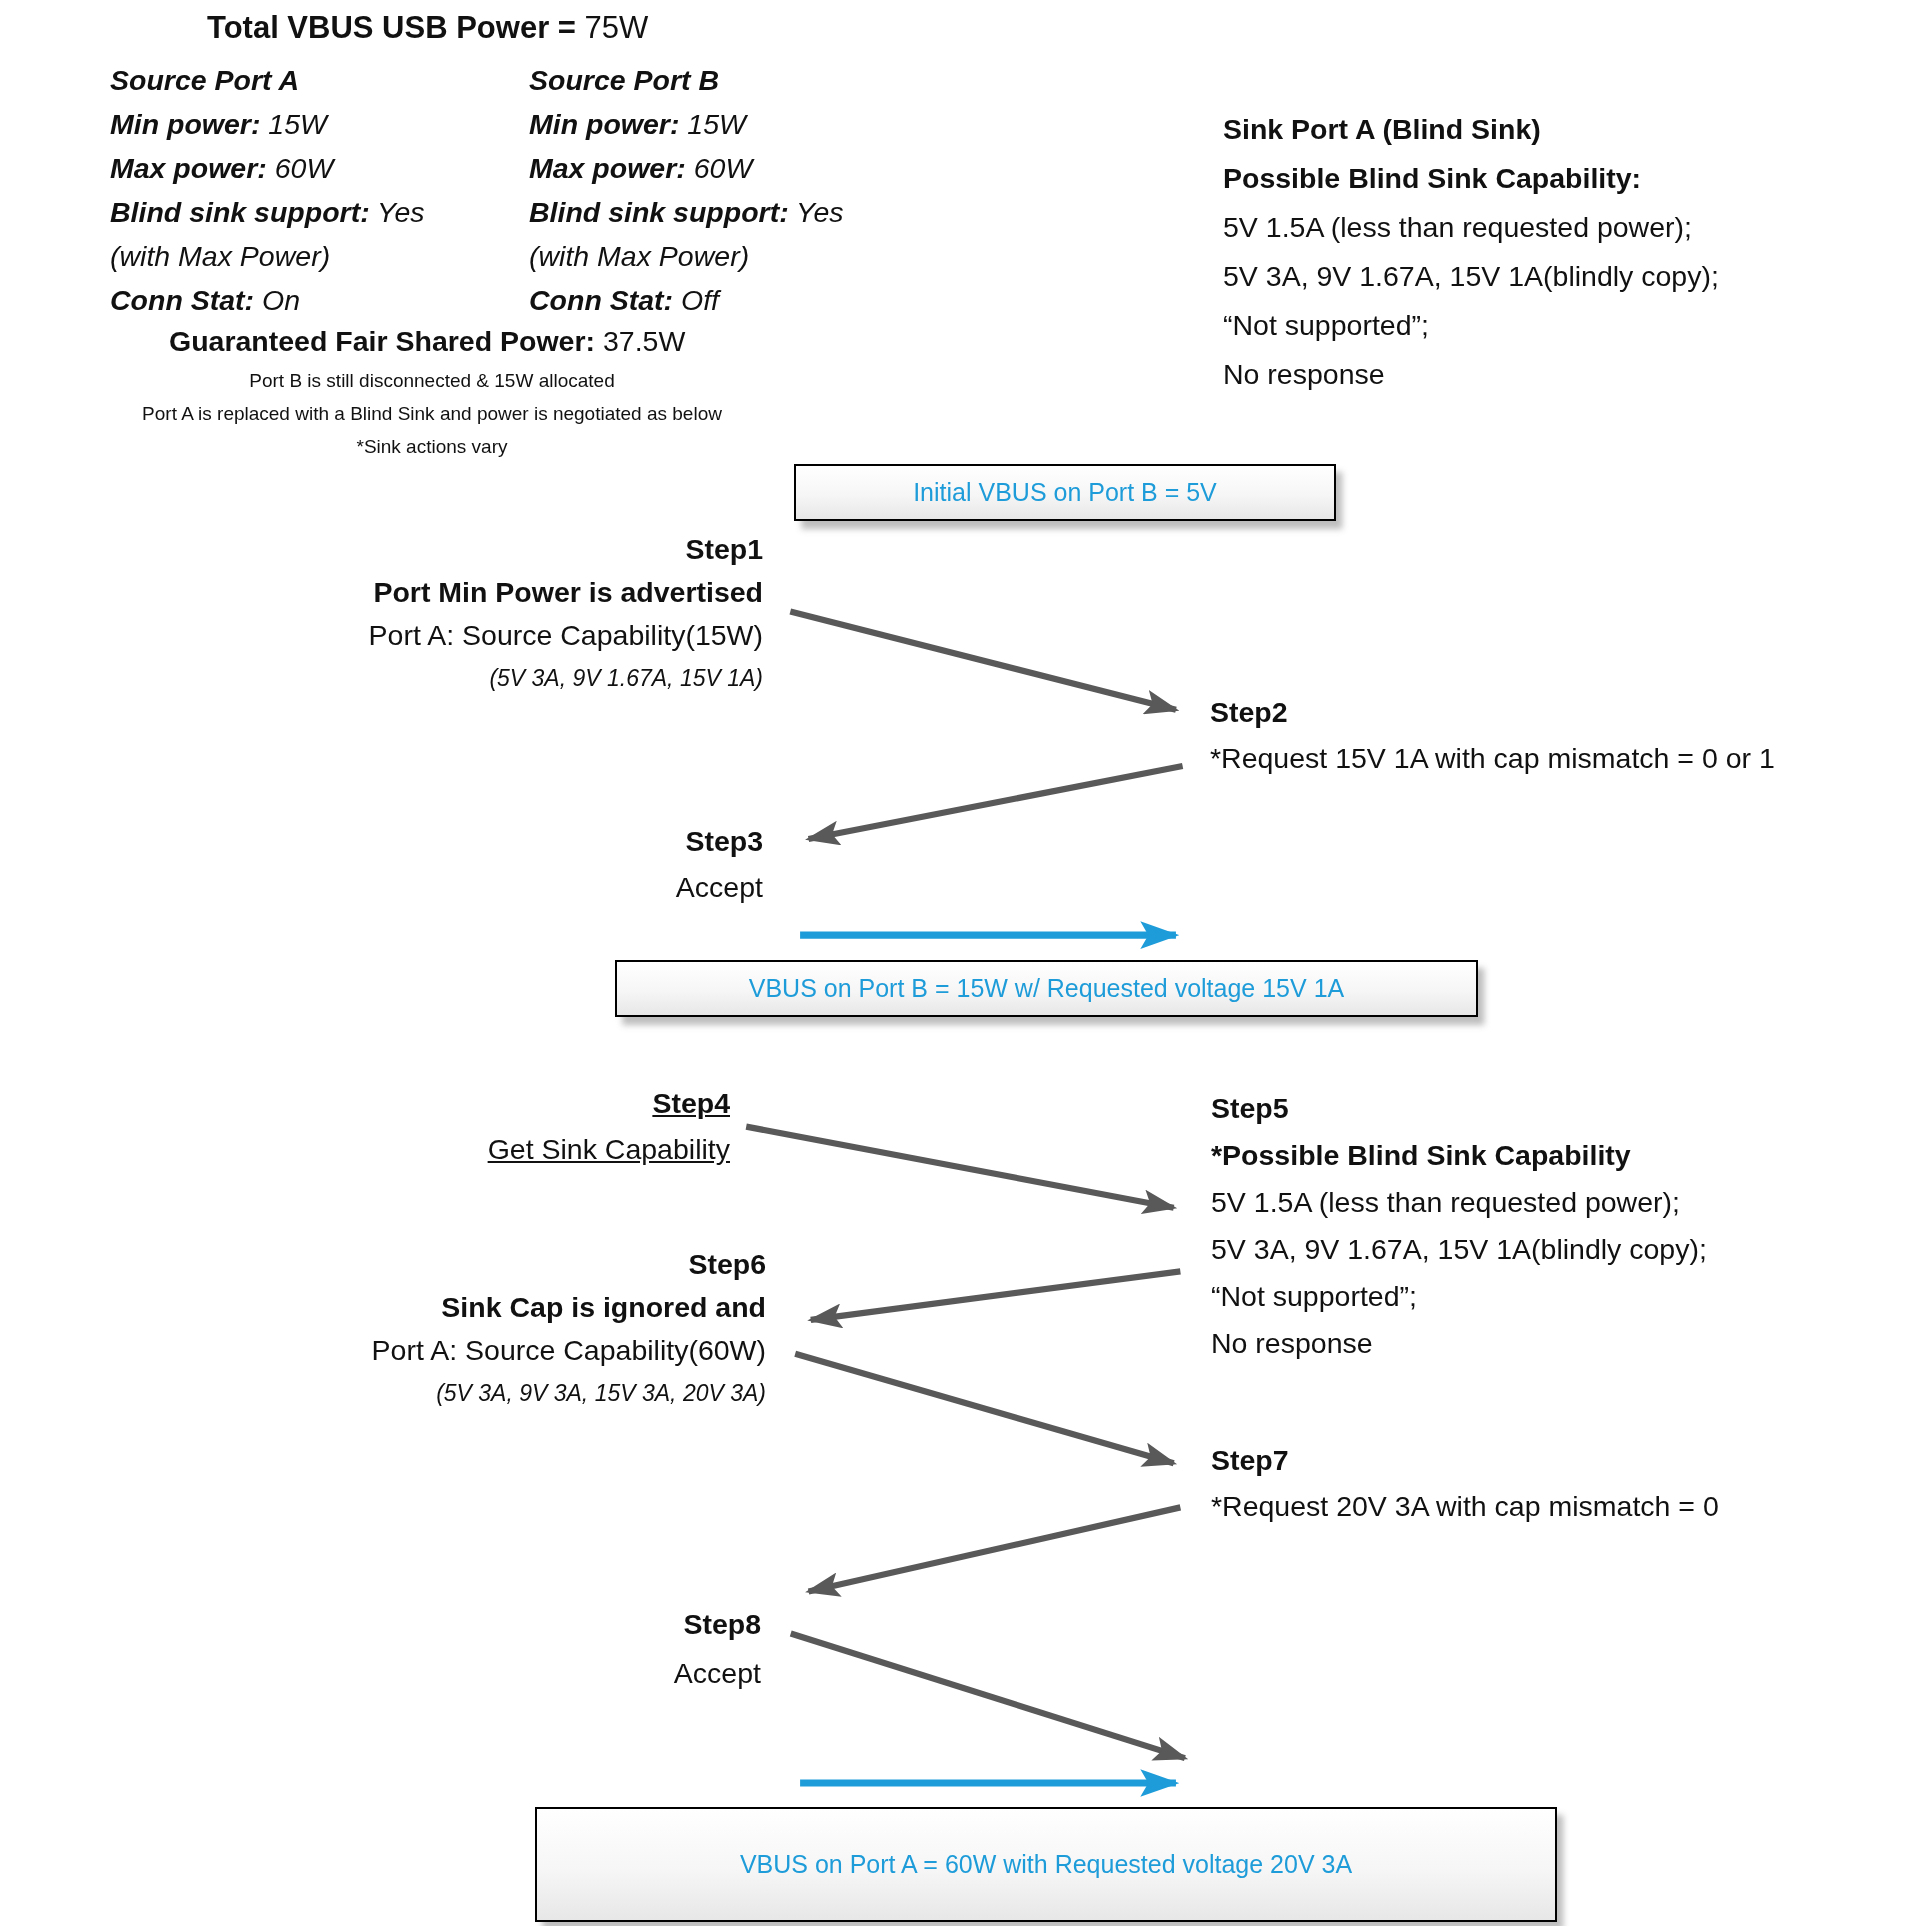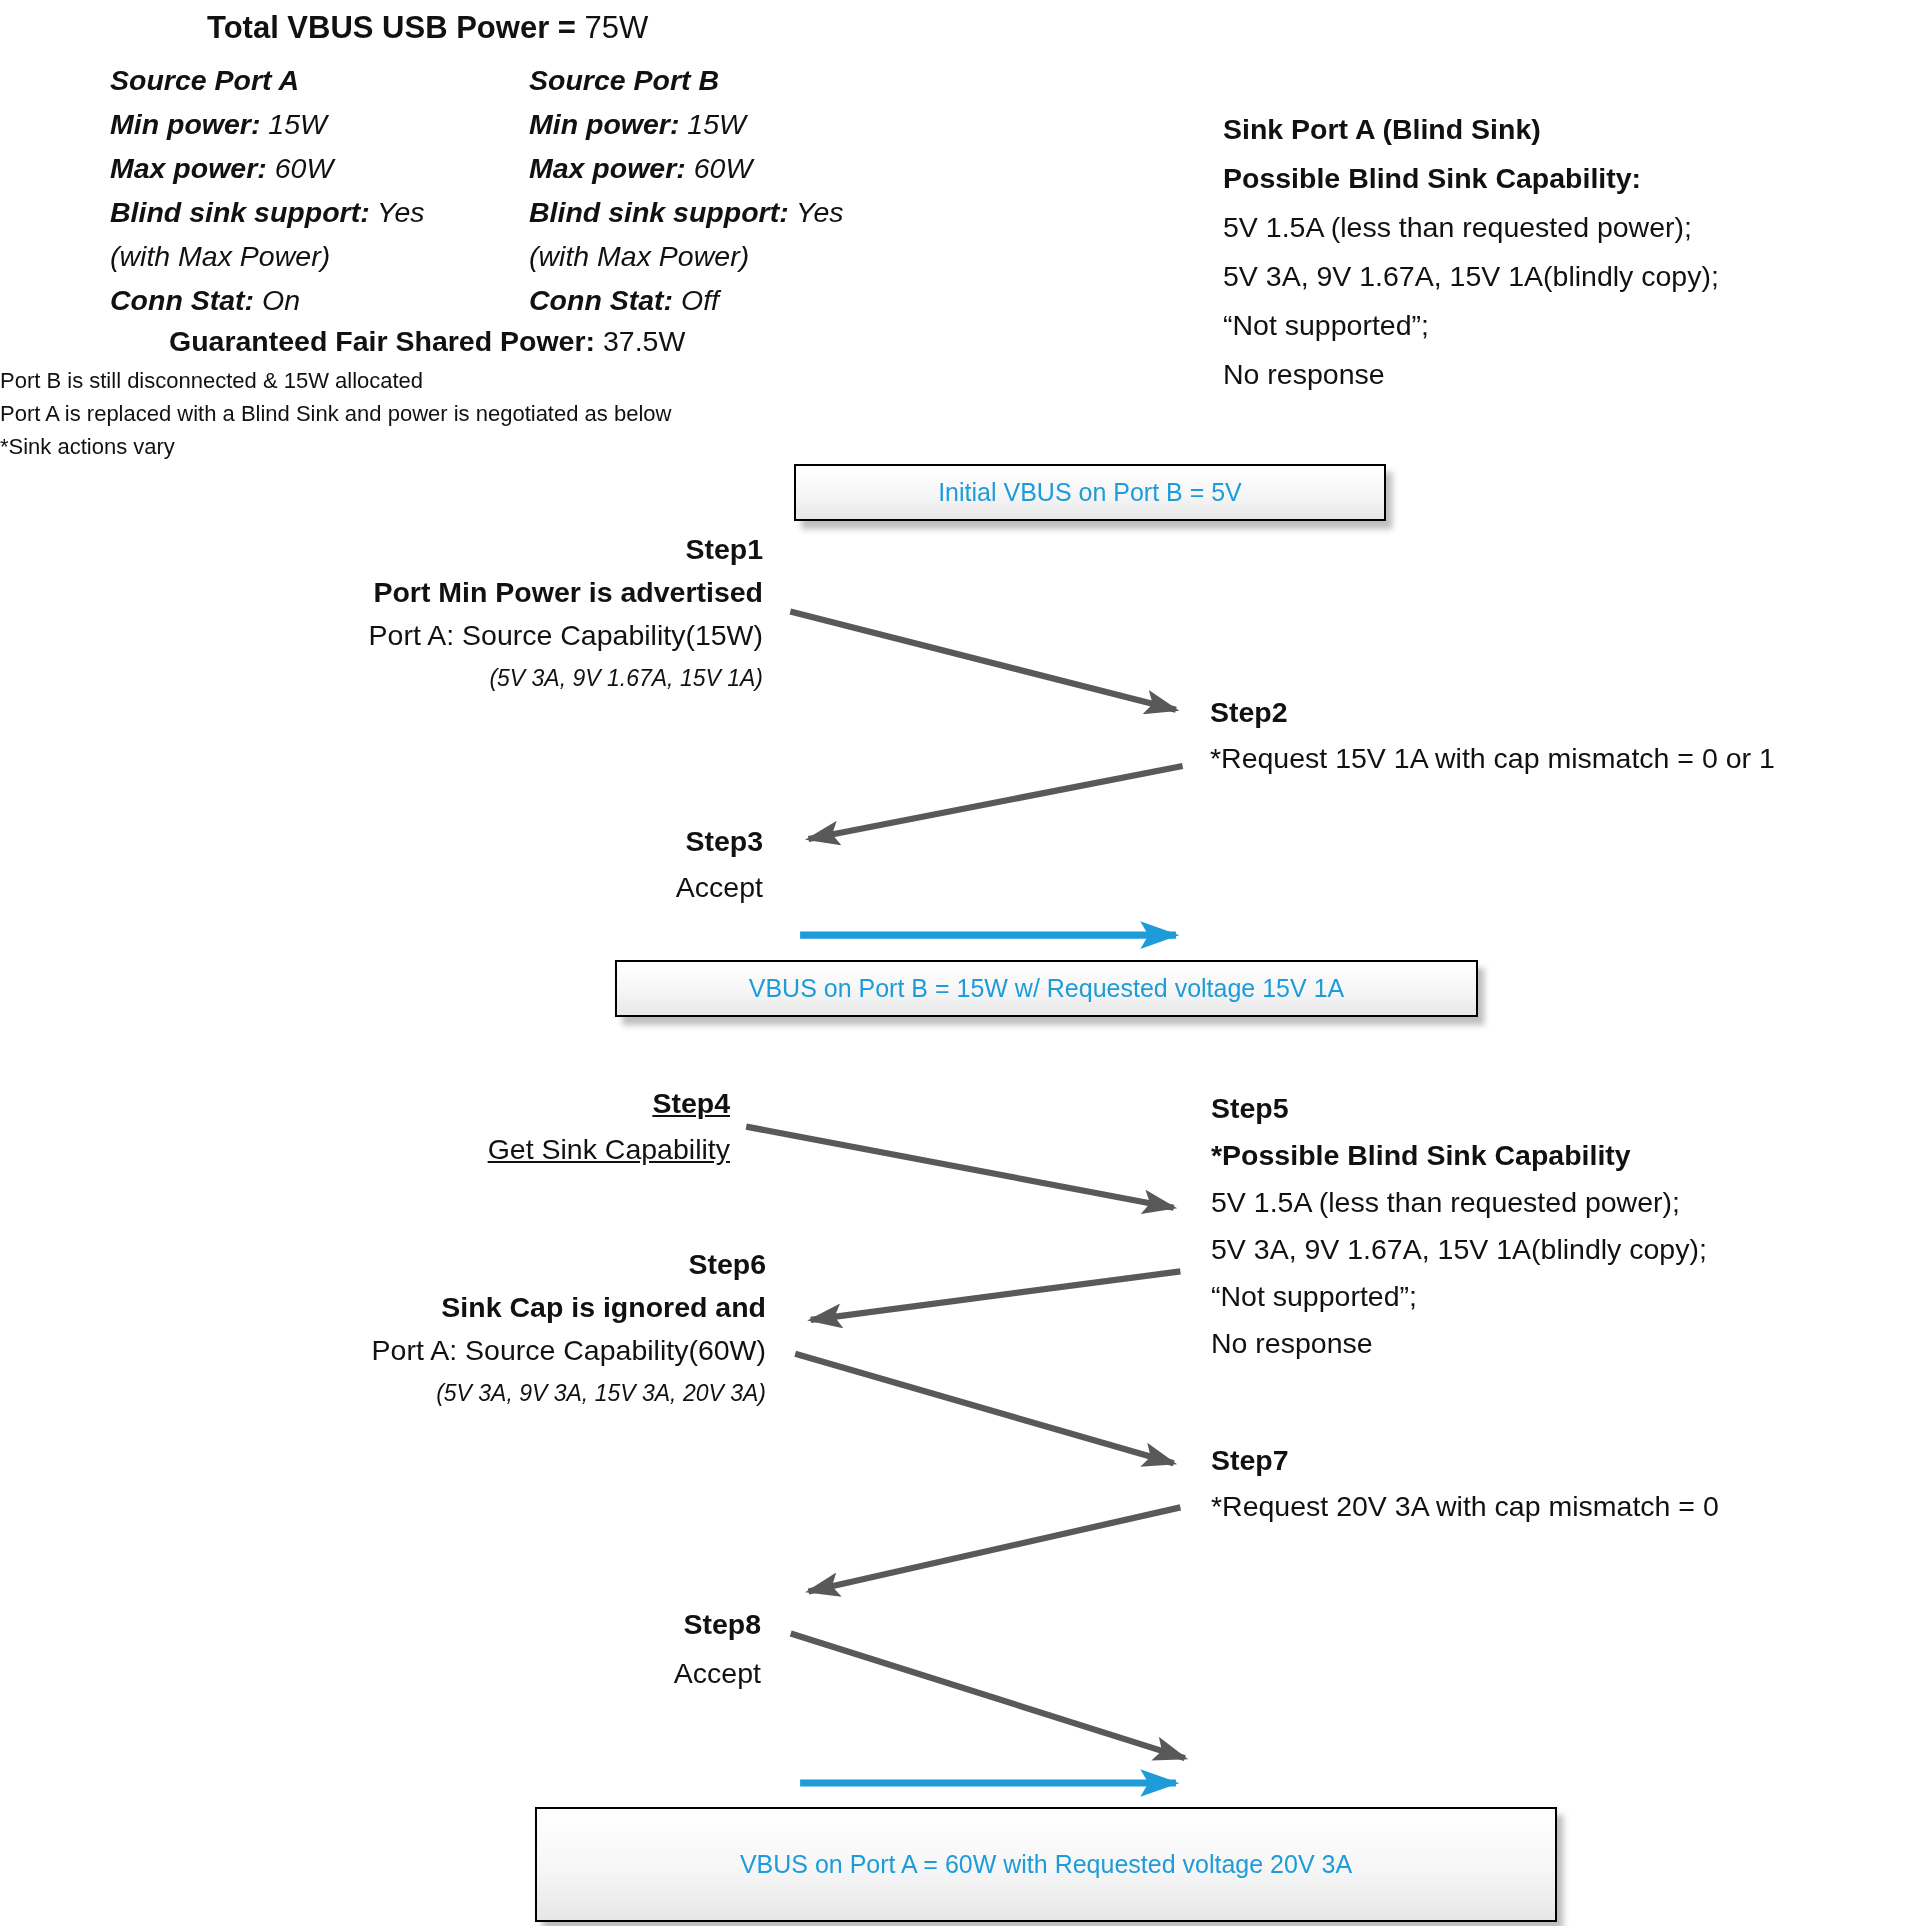"Port B is still disconnected" .notes { font-size: 22px -> 19px; text-align: left -> center }
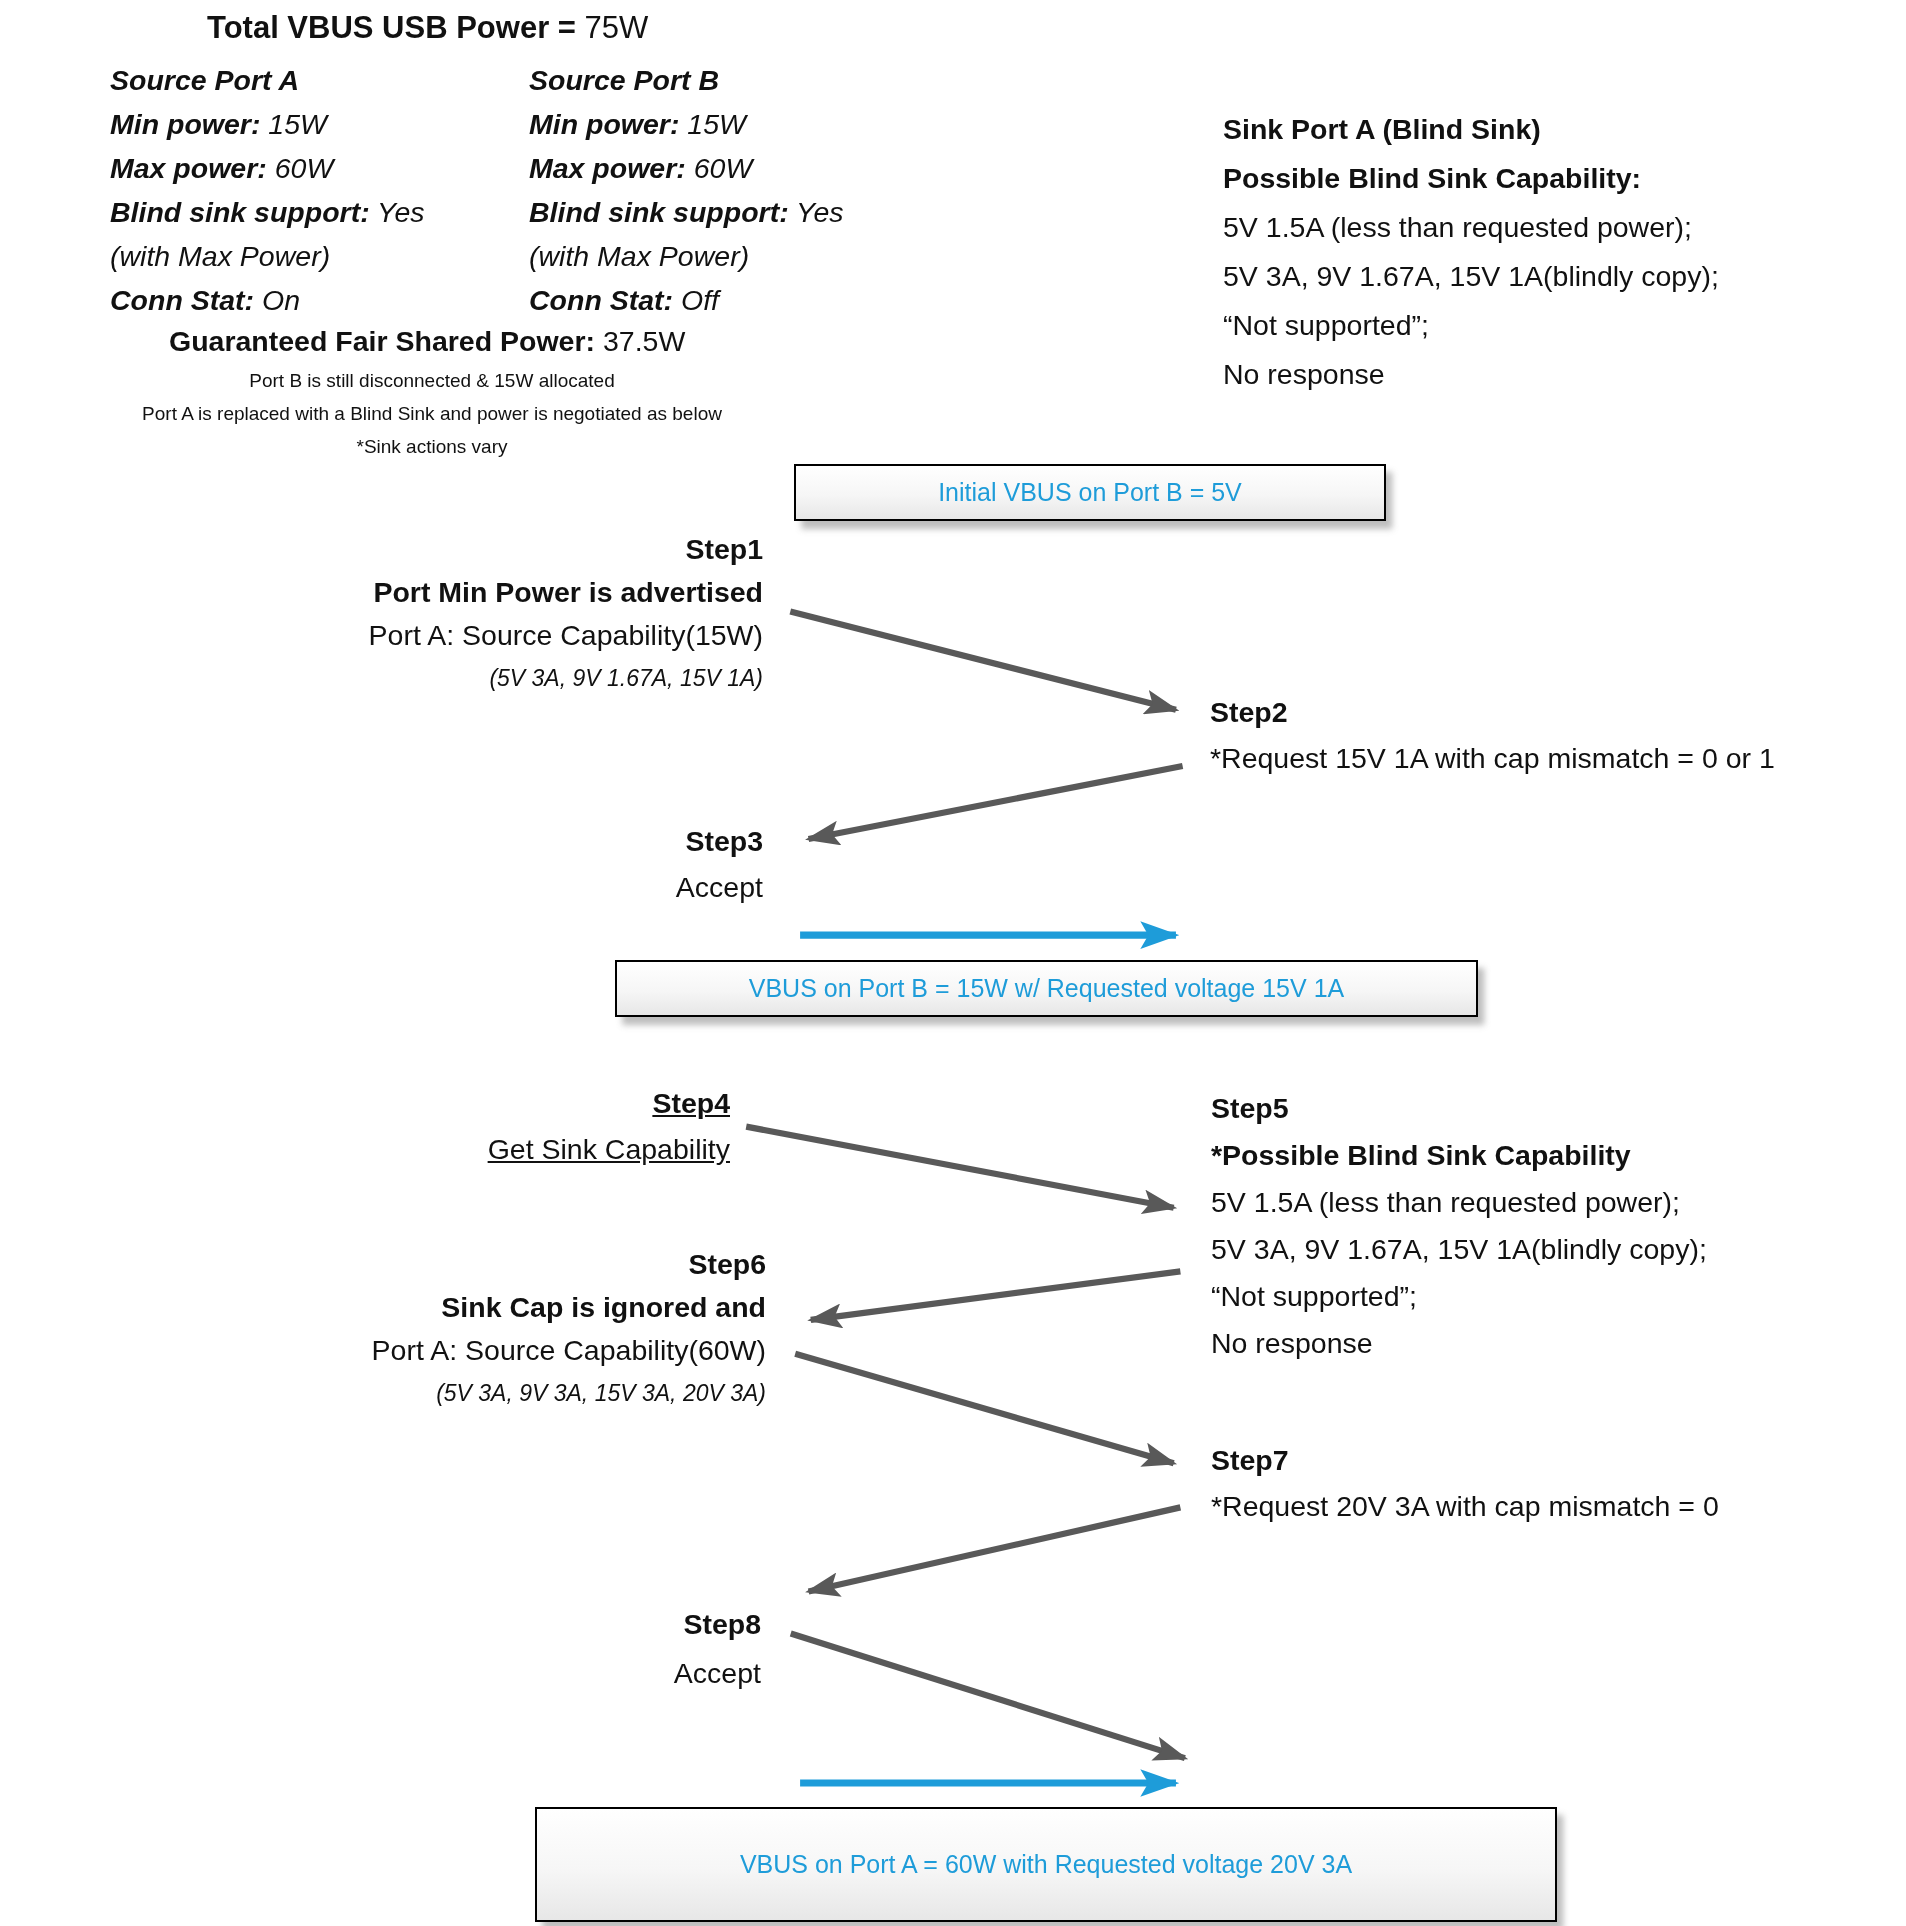"Initial VBUS on Port B" div.abs { width: 592px -> 542px }
